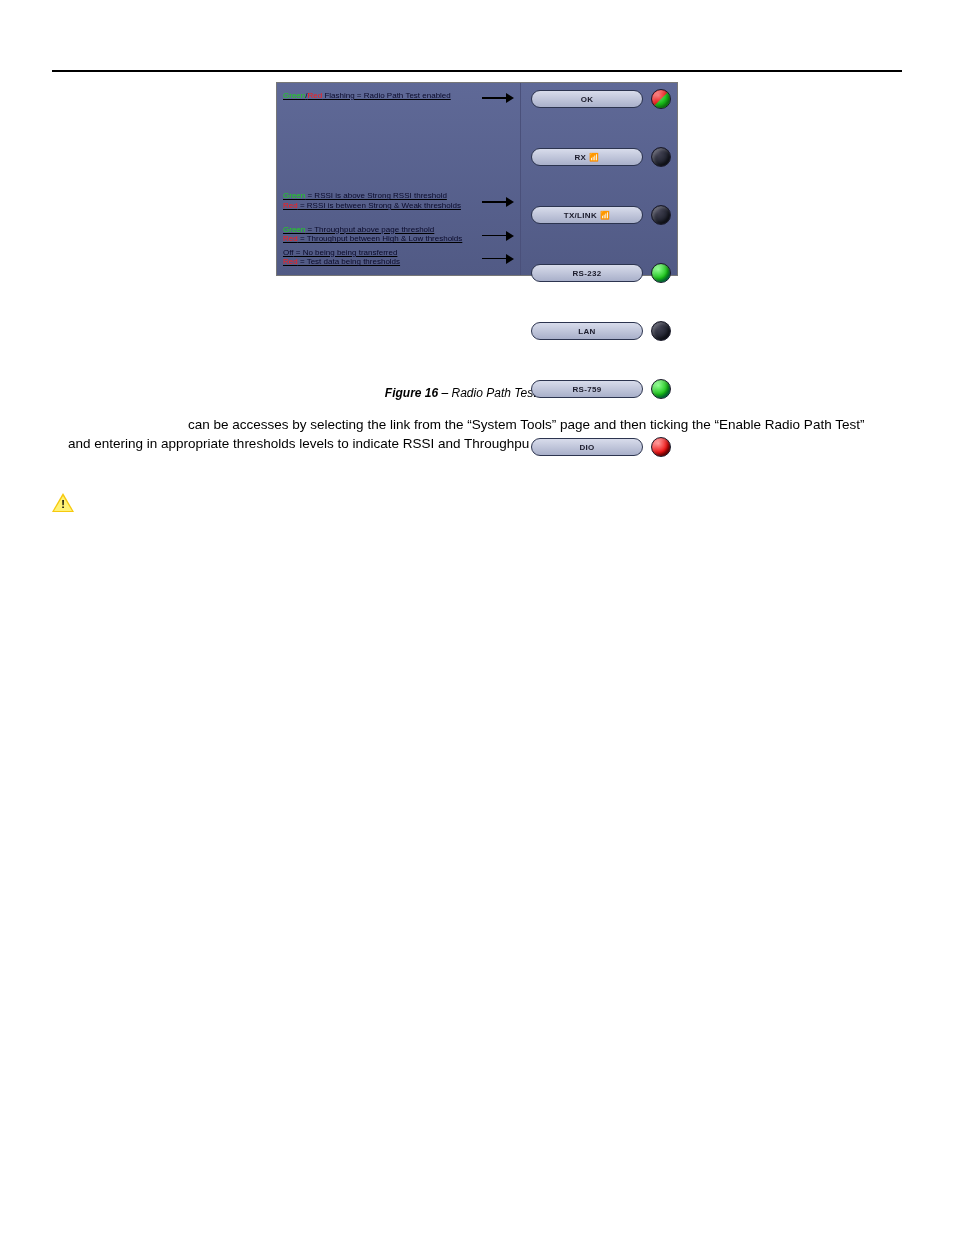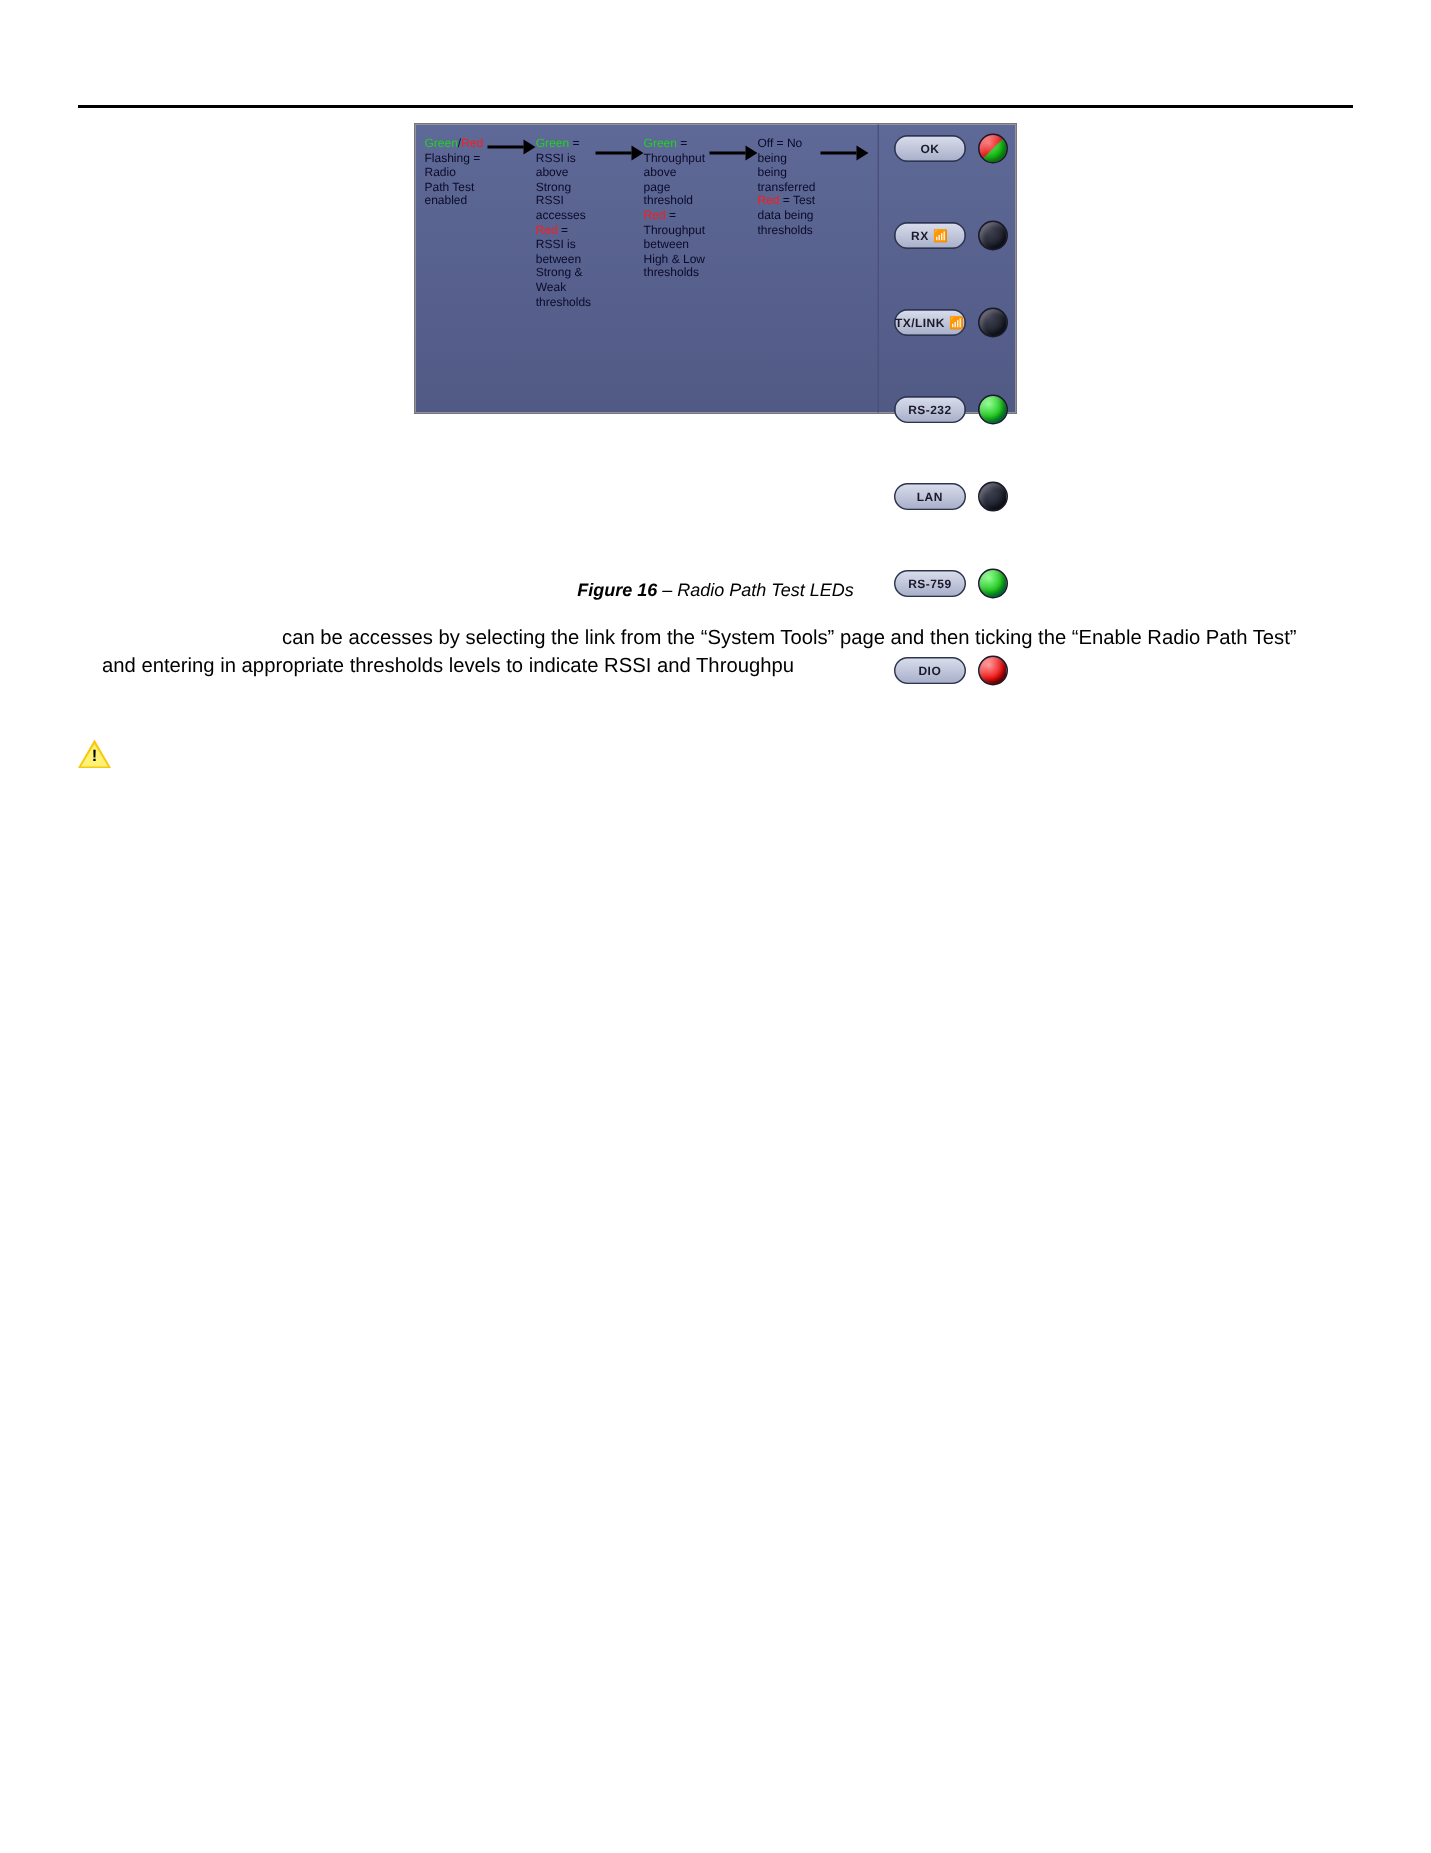"Green/Red Flashing = Radio Path" .panel-left { flex-direction: row -> column; text-decoration: none -> underline }
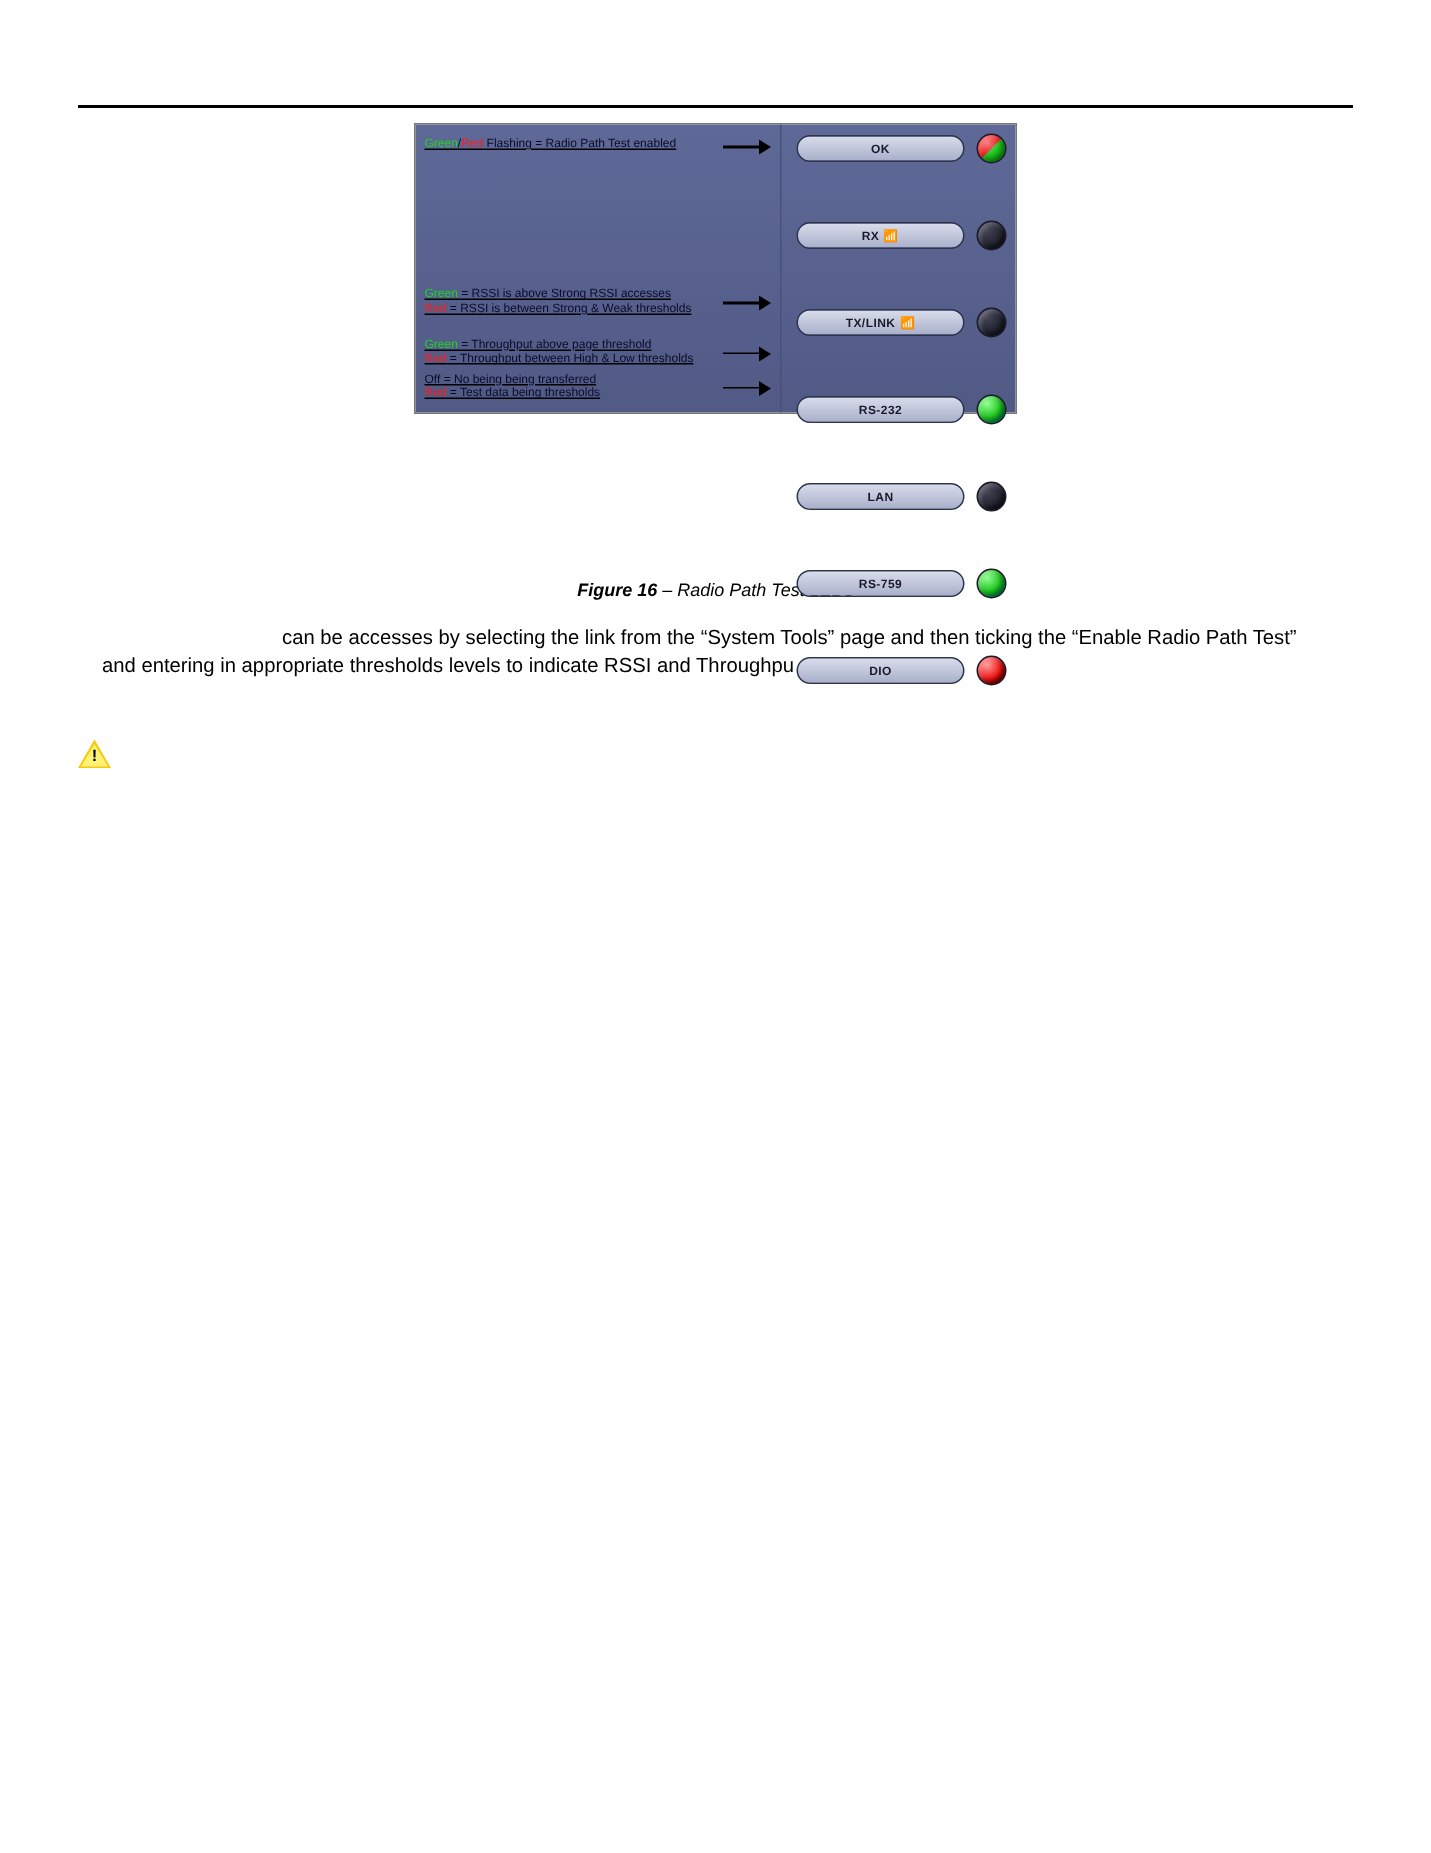"= RSSI is above Strong" span.lg-dark { text: accesses -> threshold }
